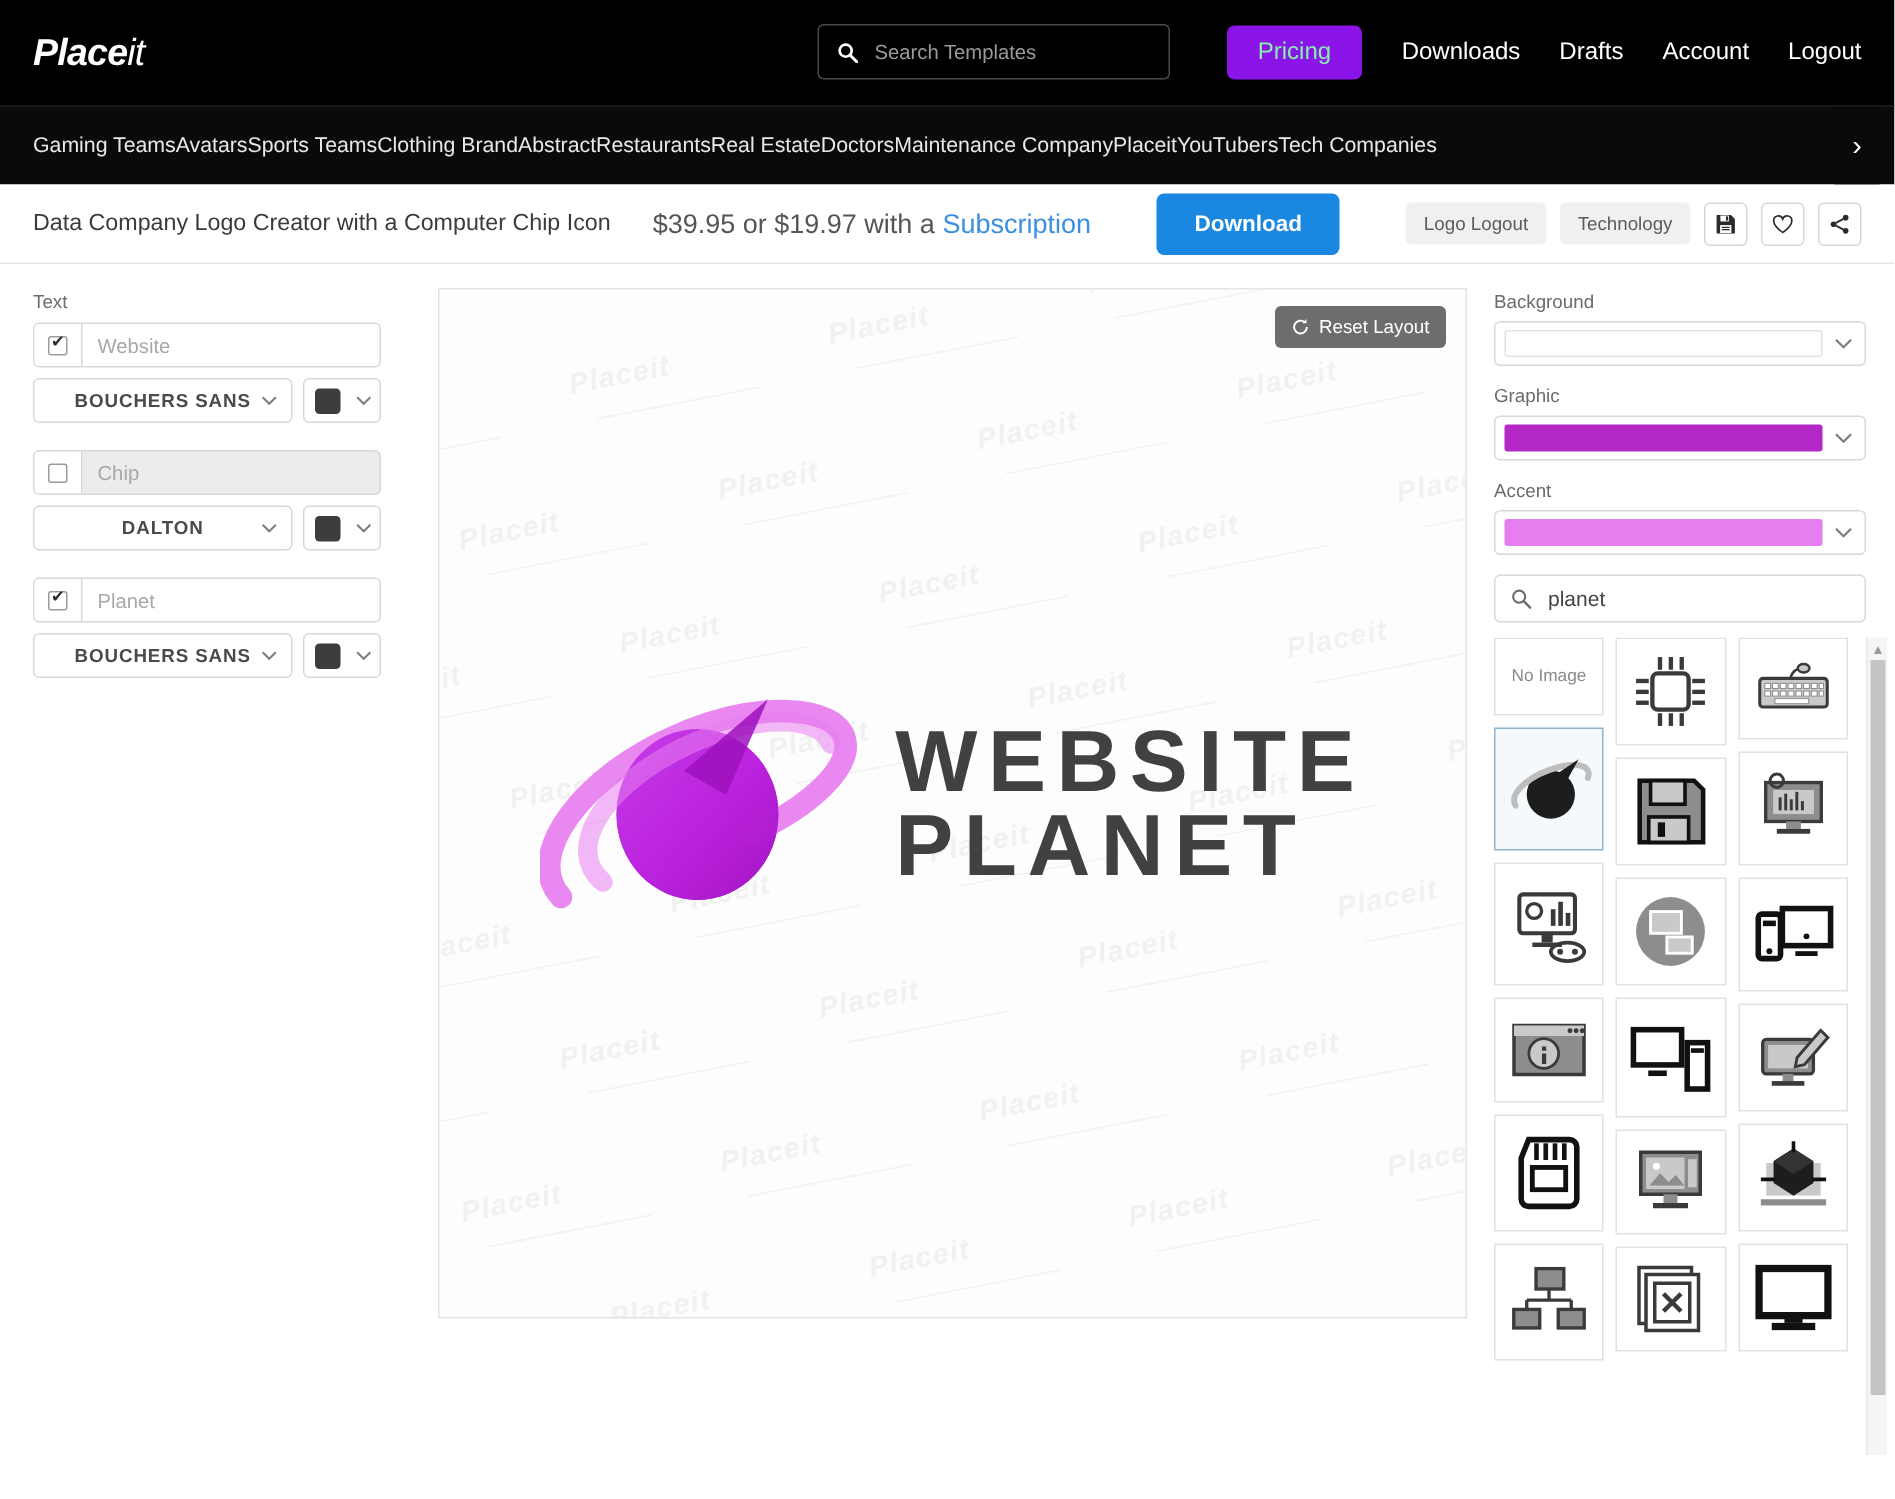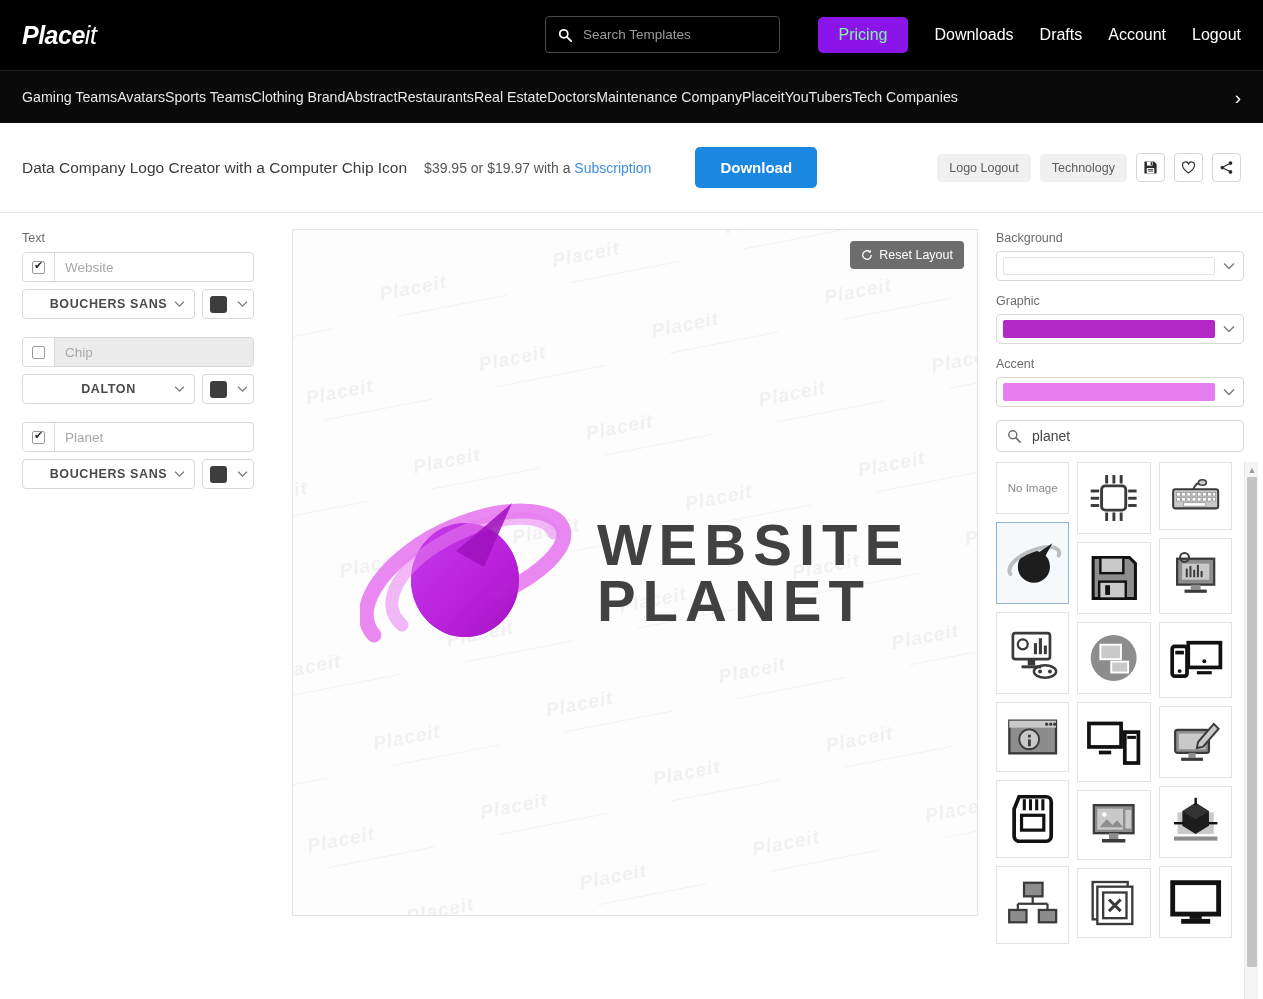"Data Company Logo Creator with" .titlerow { height: 90px -> 53px }
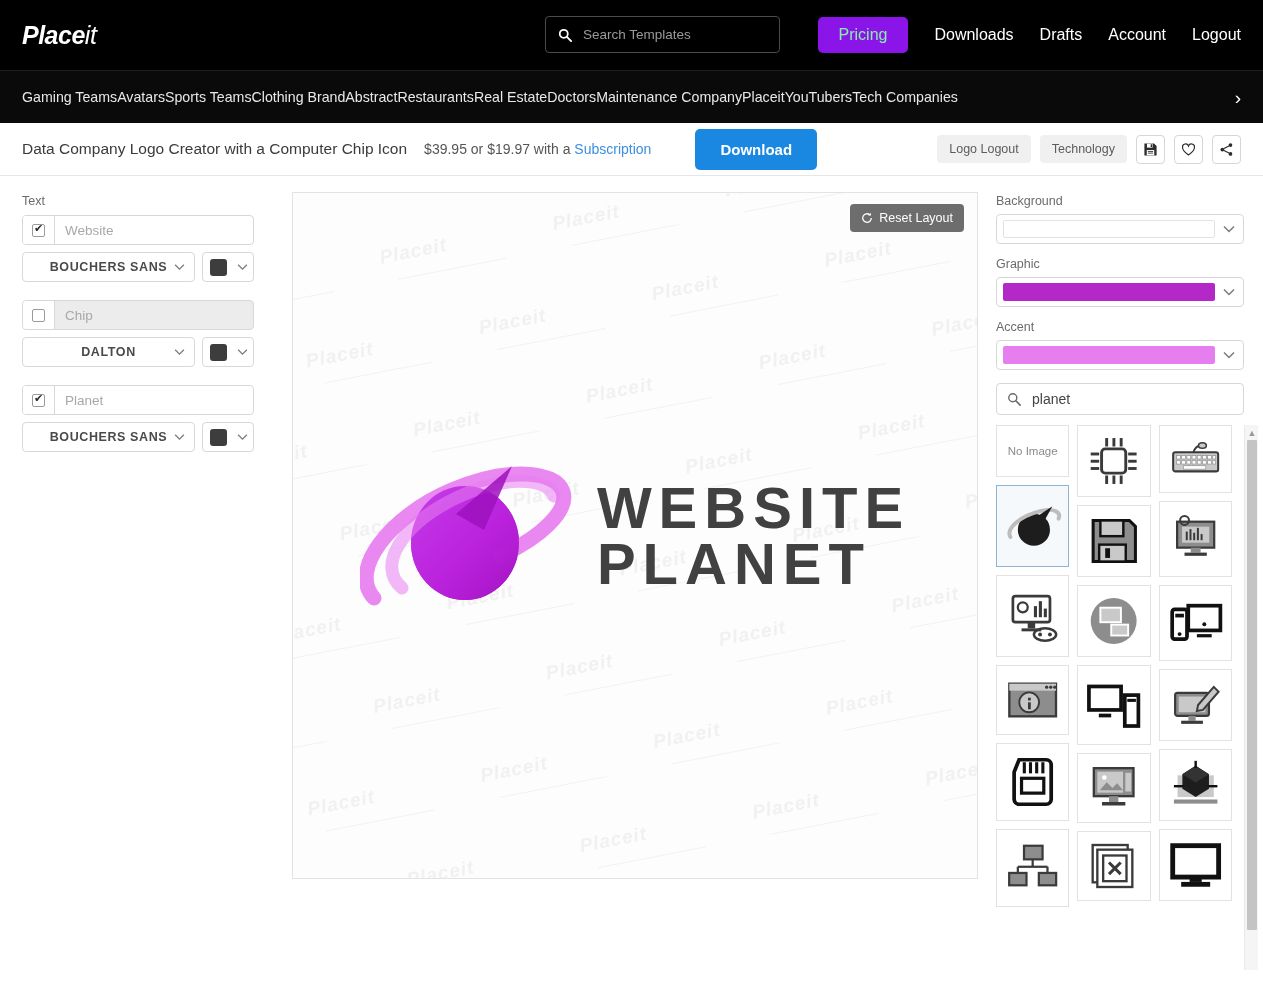"$39.95 or $19.97 with a" .price { font-size: 14px -> 18px; margin-left: 17px -> 28px }
